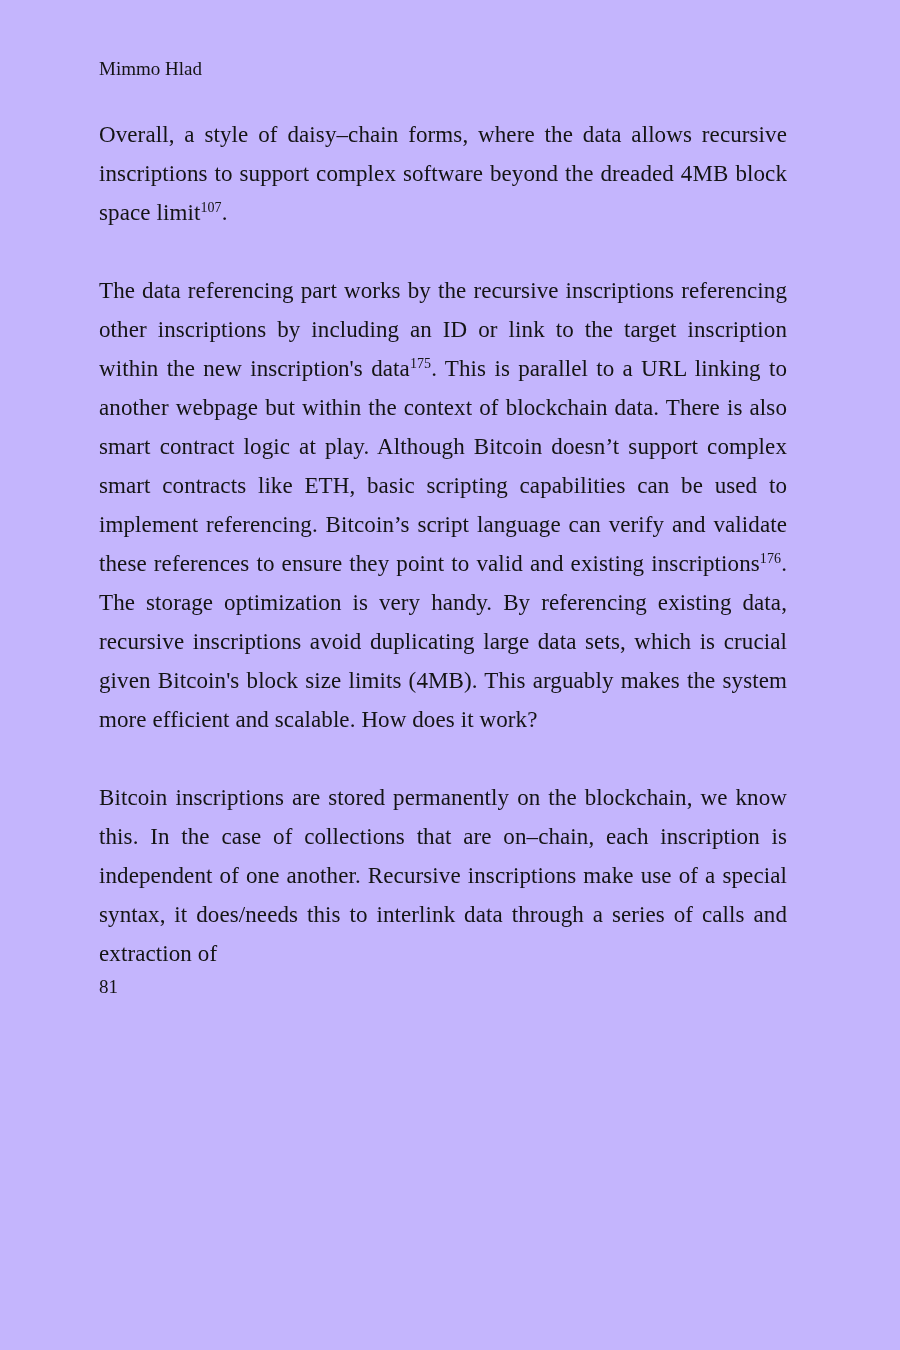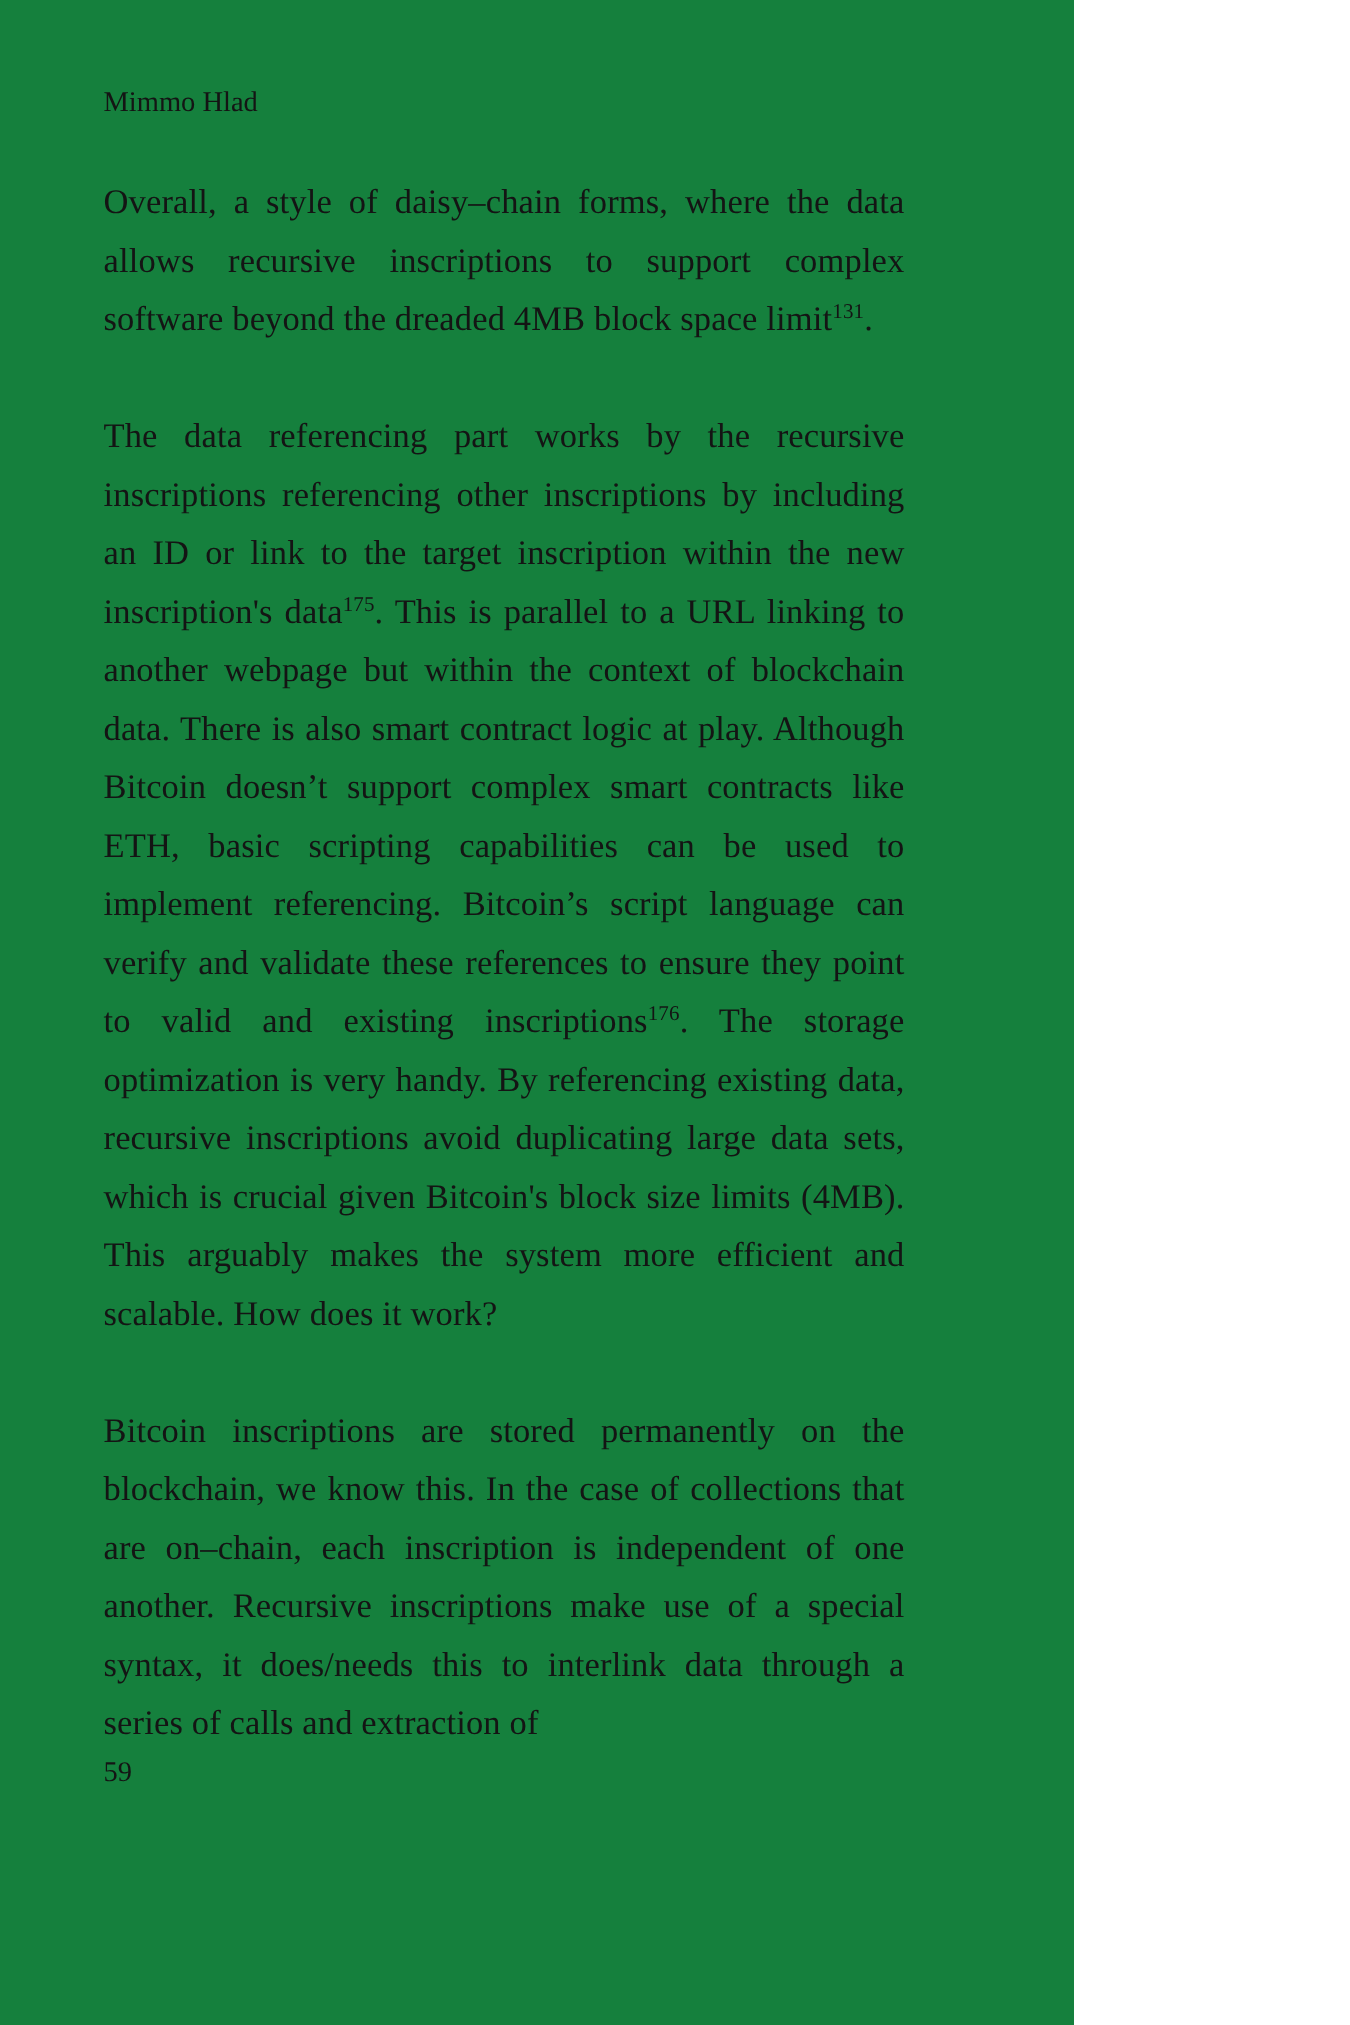"Mimmo Hlad" .page { background: #15803d -> #c4b5fd; padding: 57px 113px 0 69px -> 57px 113px 0 99px; width: 716px -> 900px }
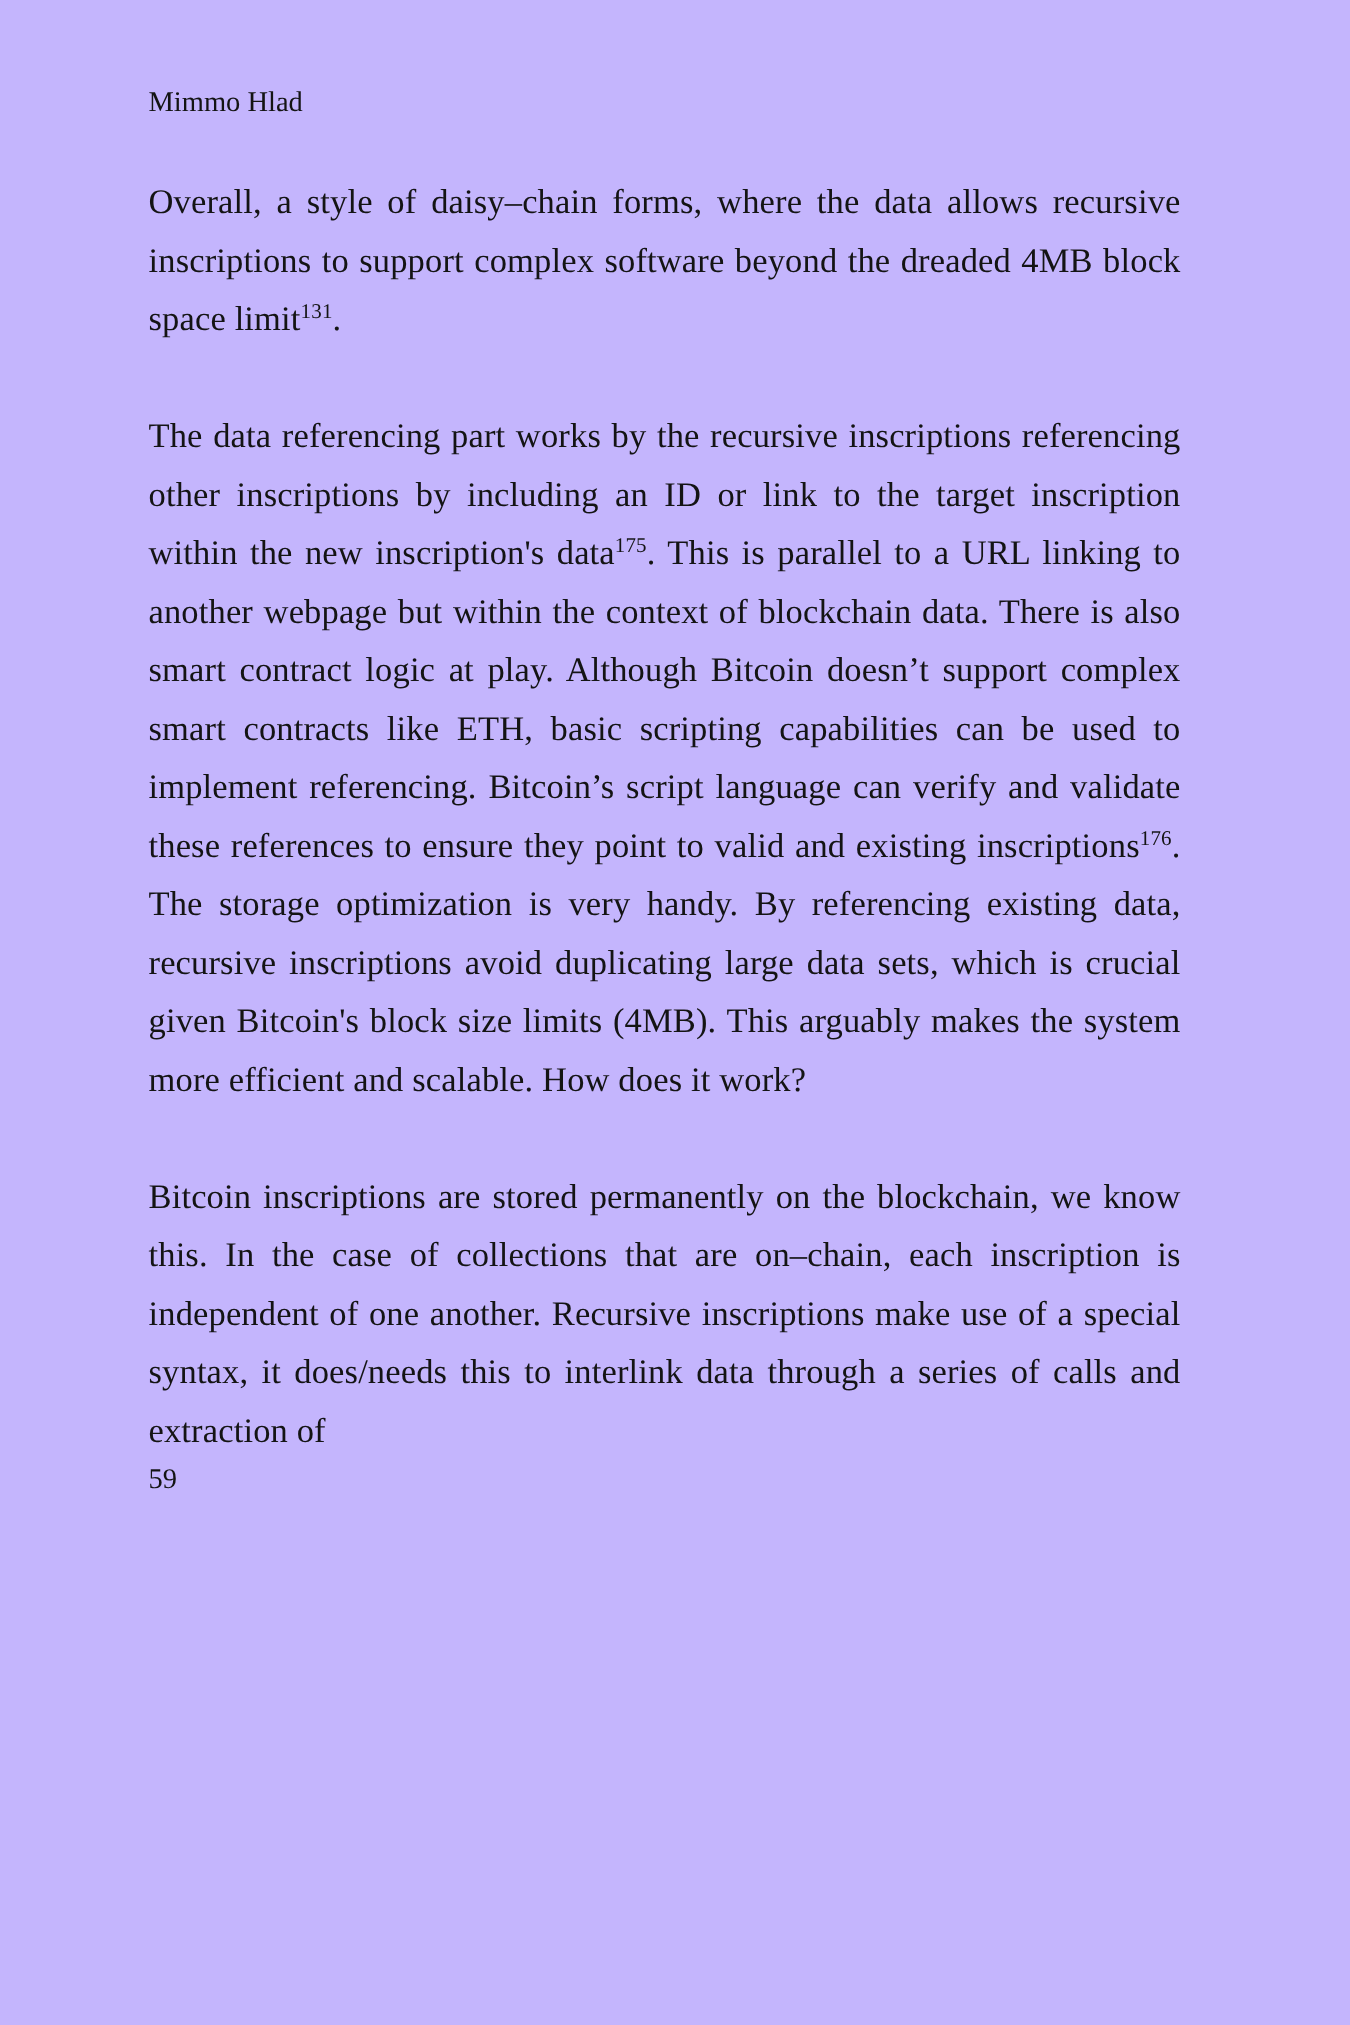"131" sup { text: 131 -> 107 }
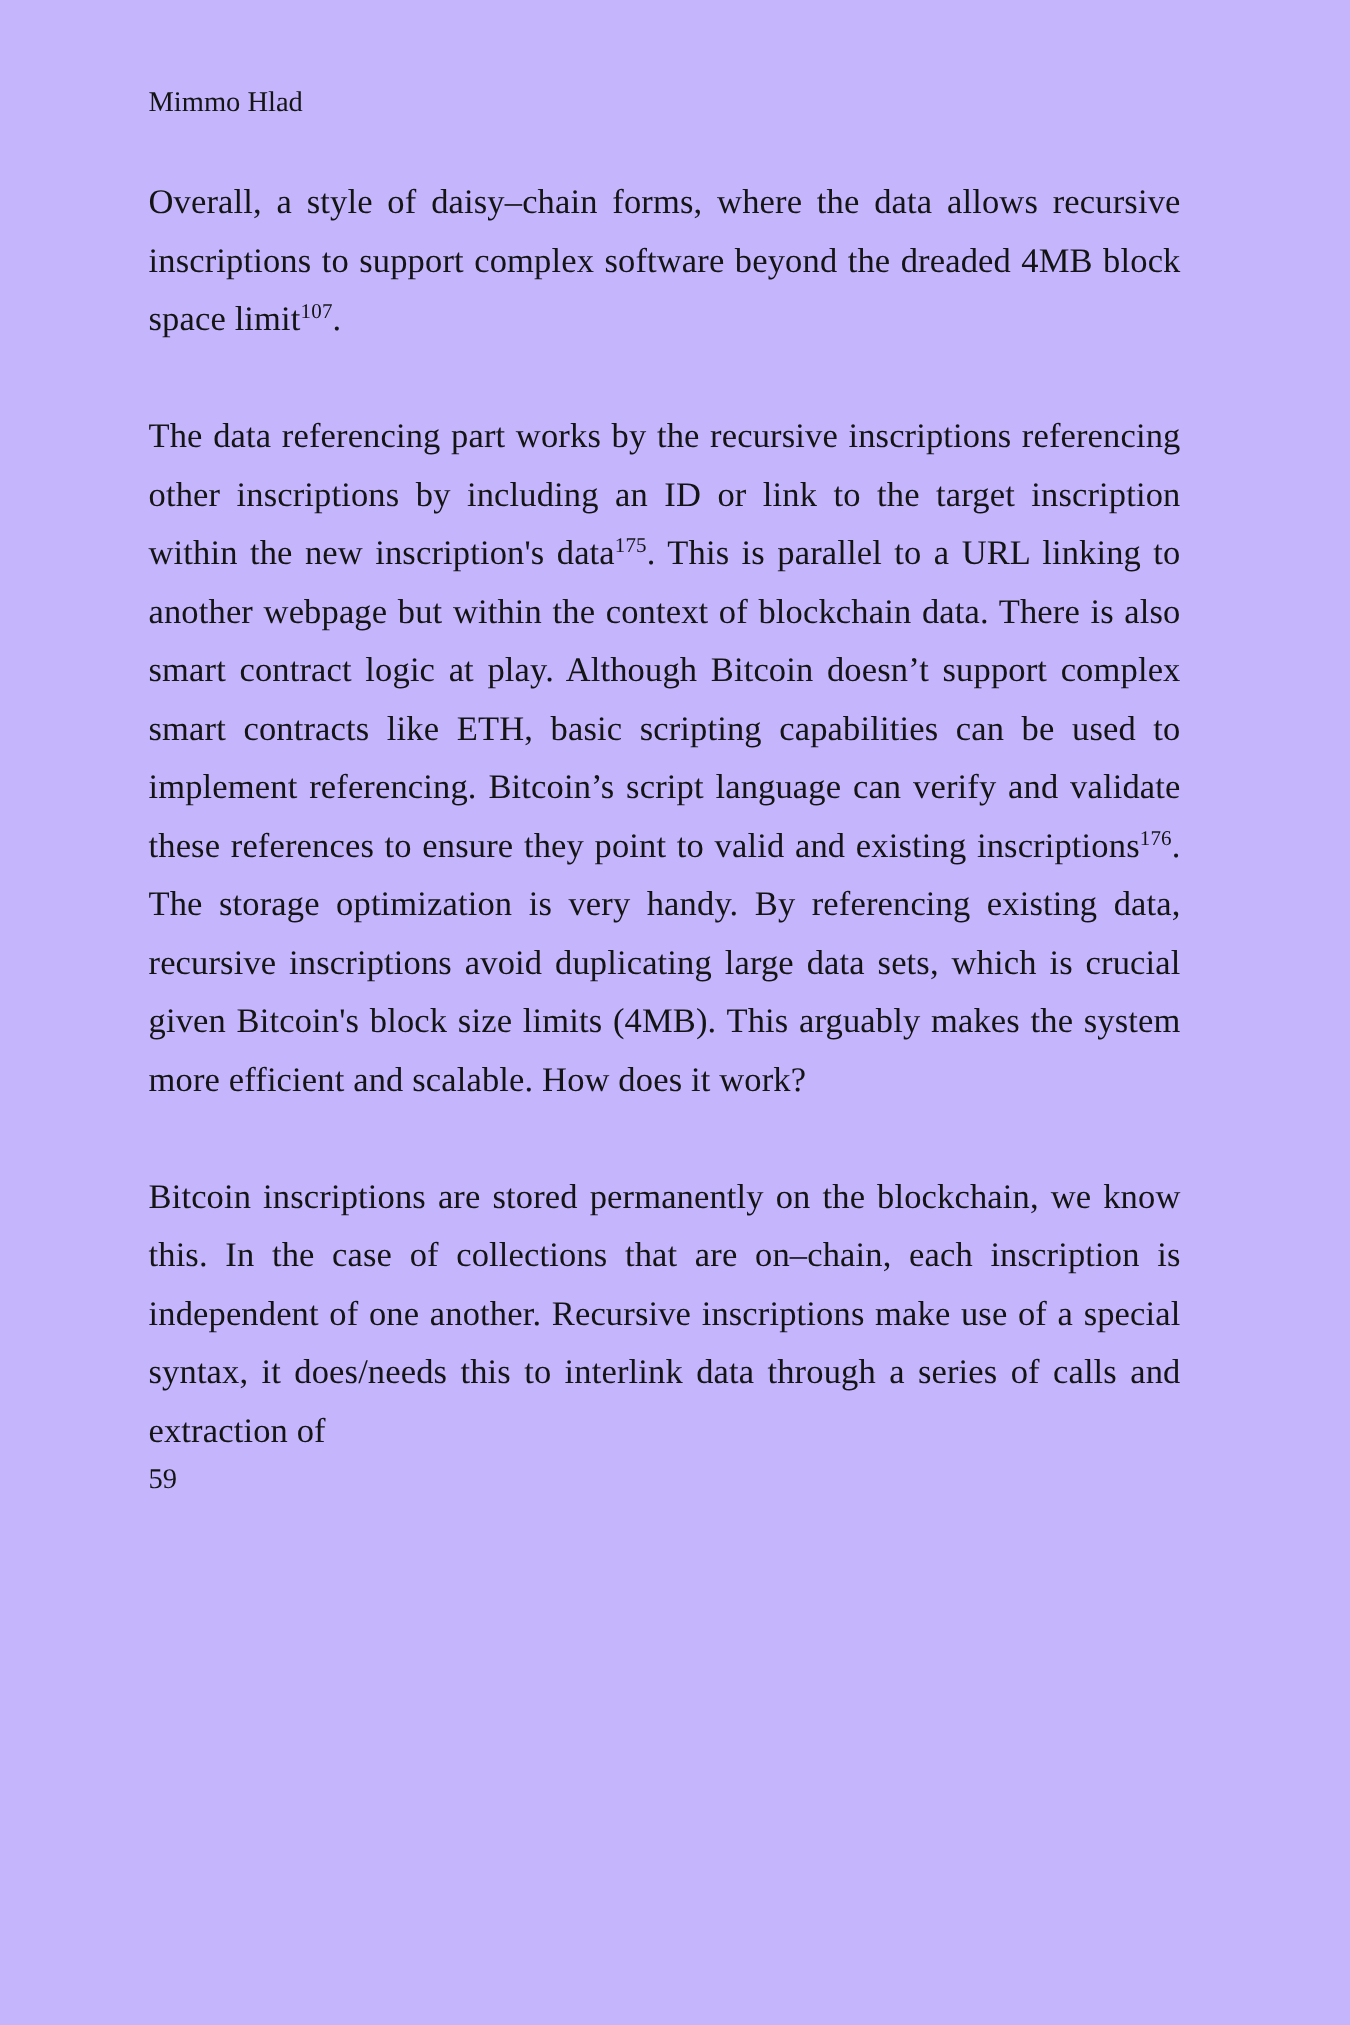"59" div.page-number { text: 59 -> 81 }
